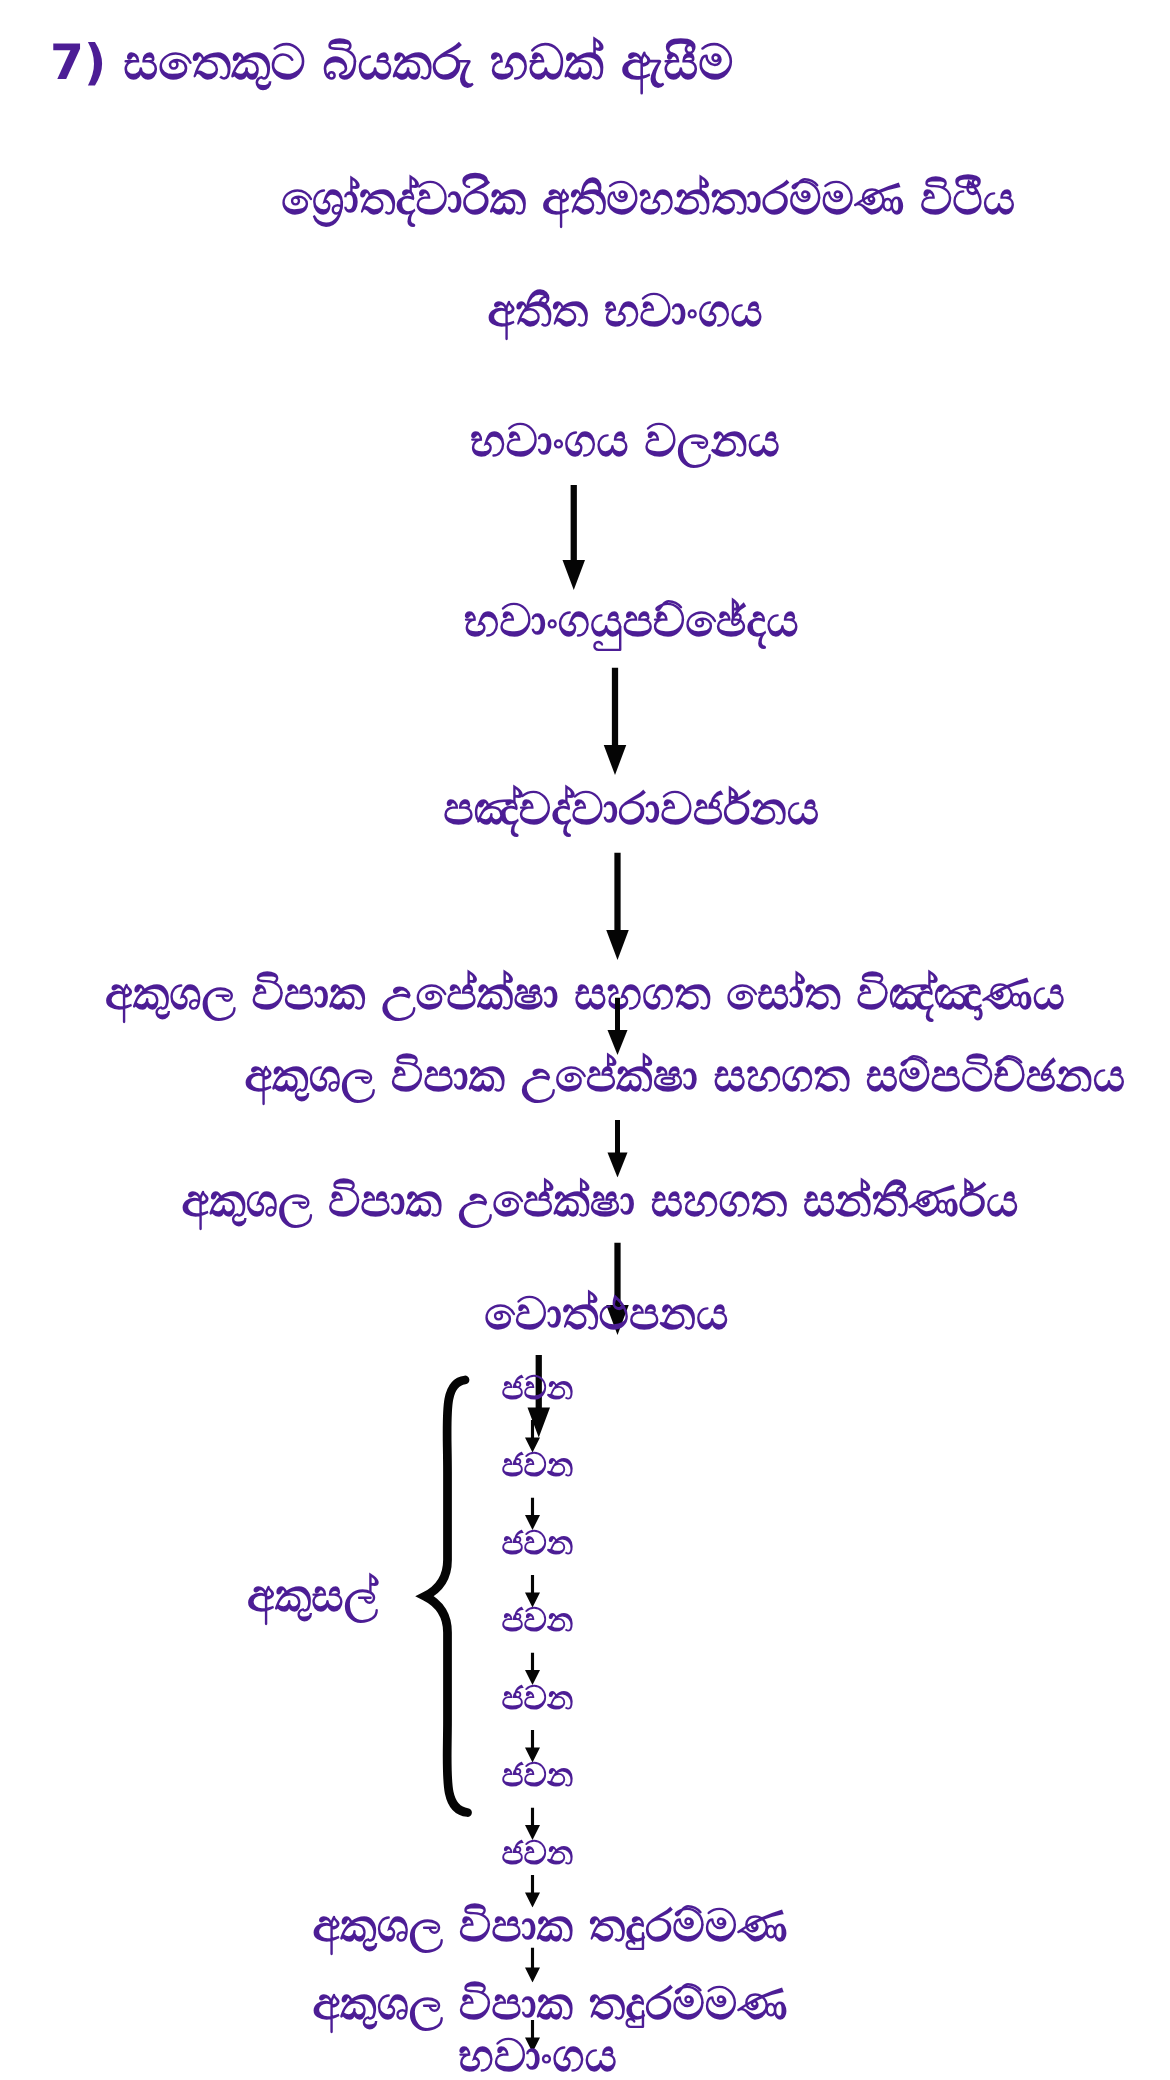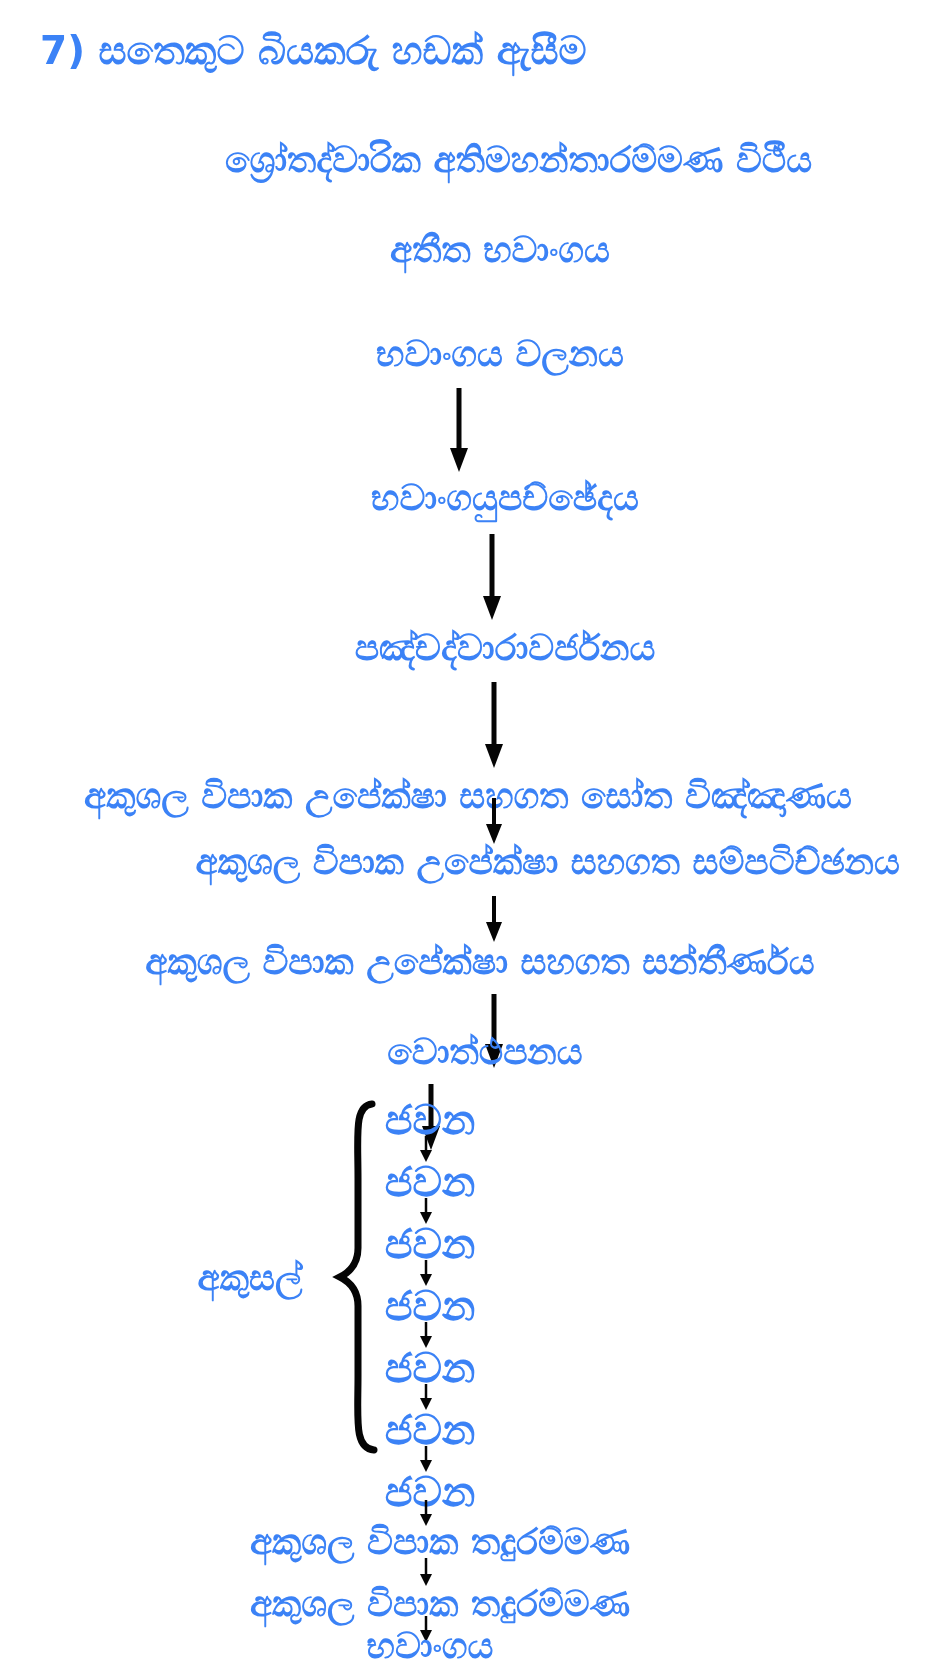"7) සතෙකුට බියකරු හඩක් ඇසීම" .row { color: #3b82f6 -> #4c1d95 }
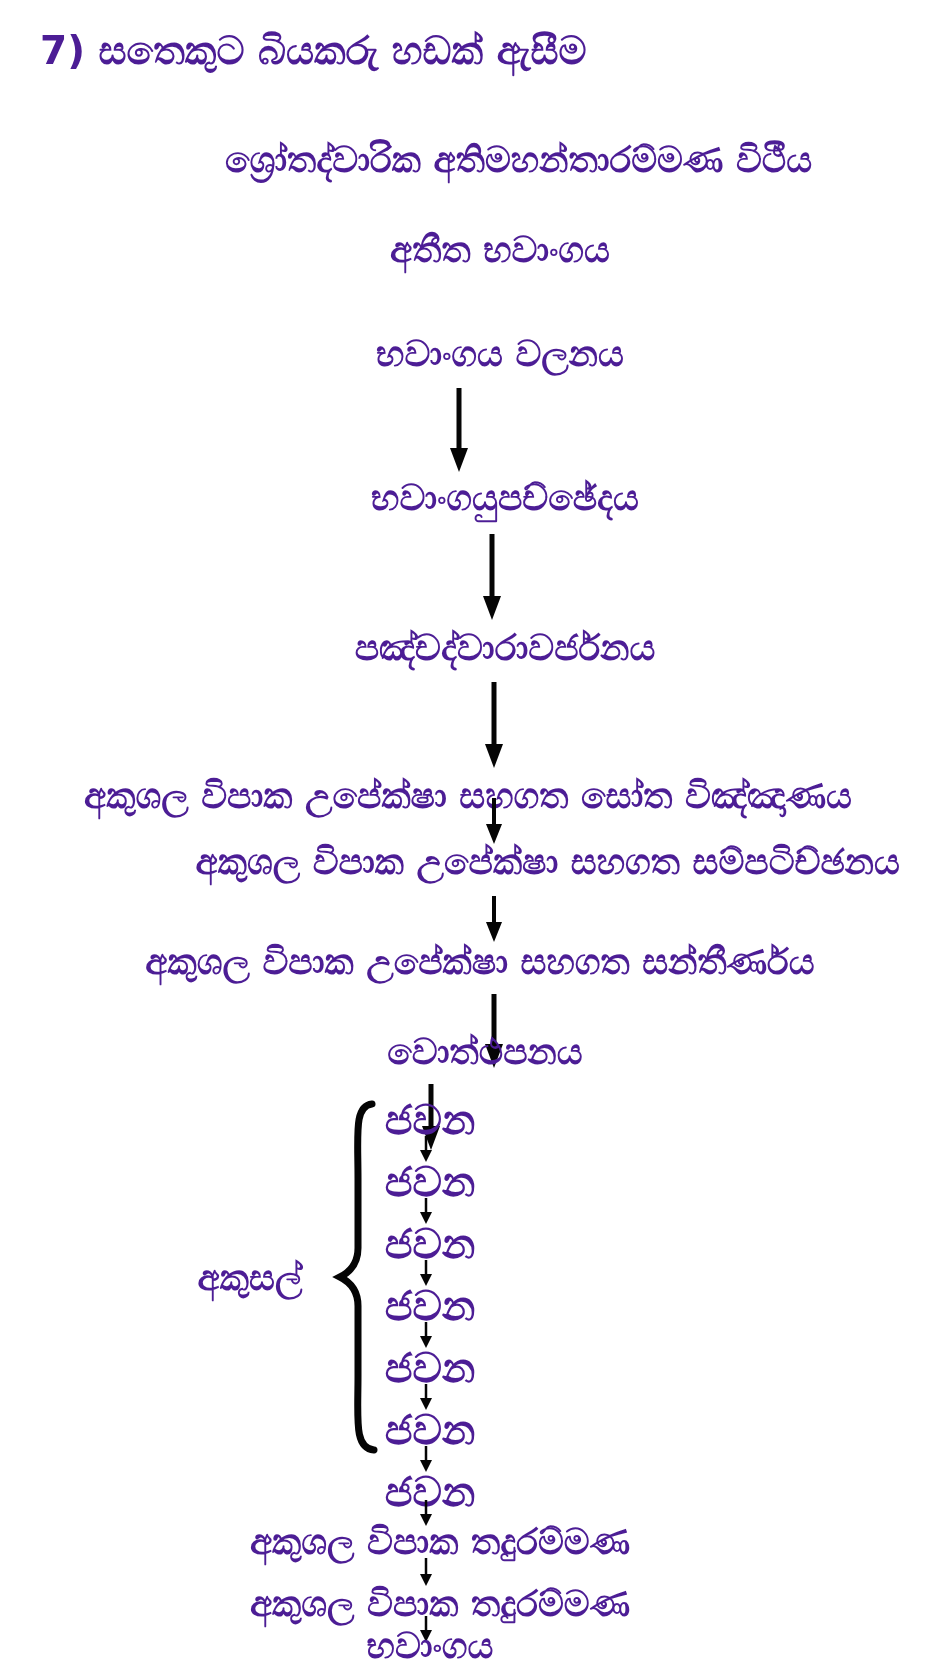"ජවන" .javana { font-size: 41px -> 26px }
